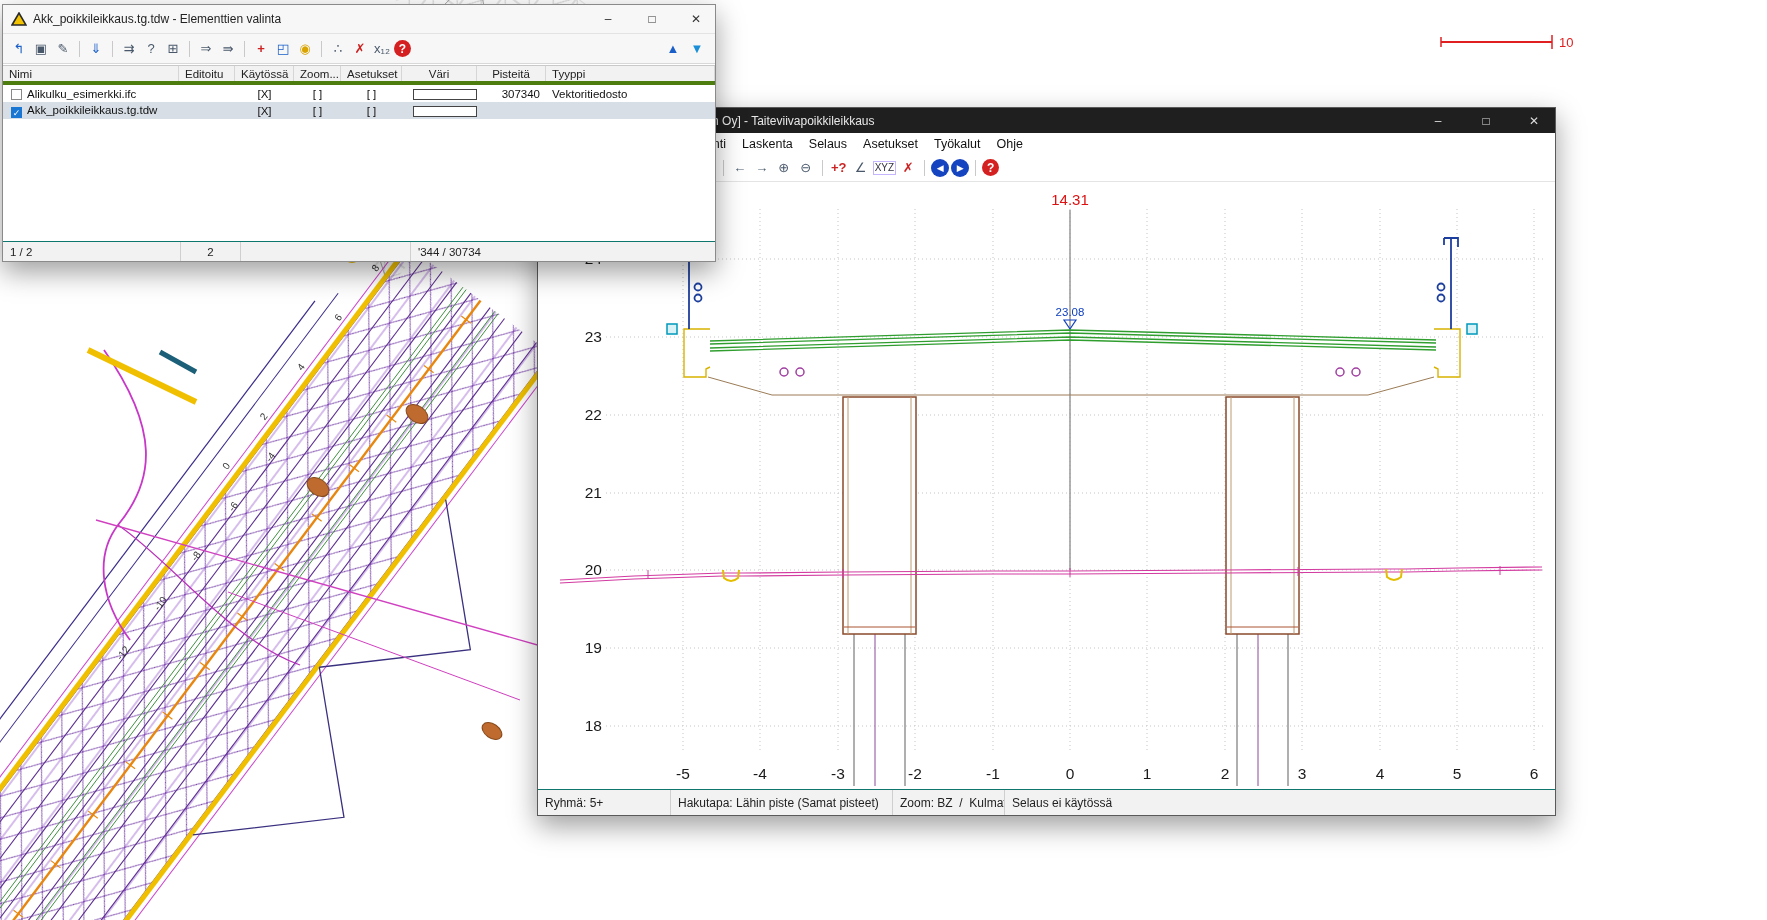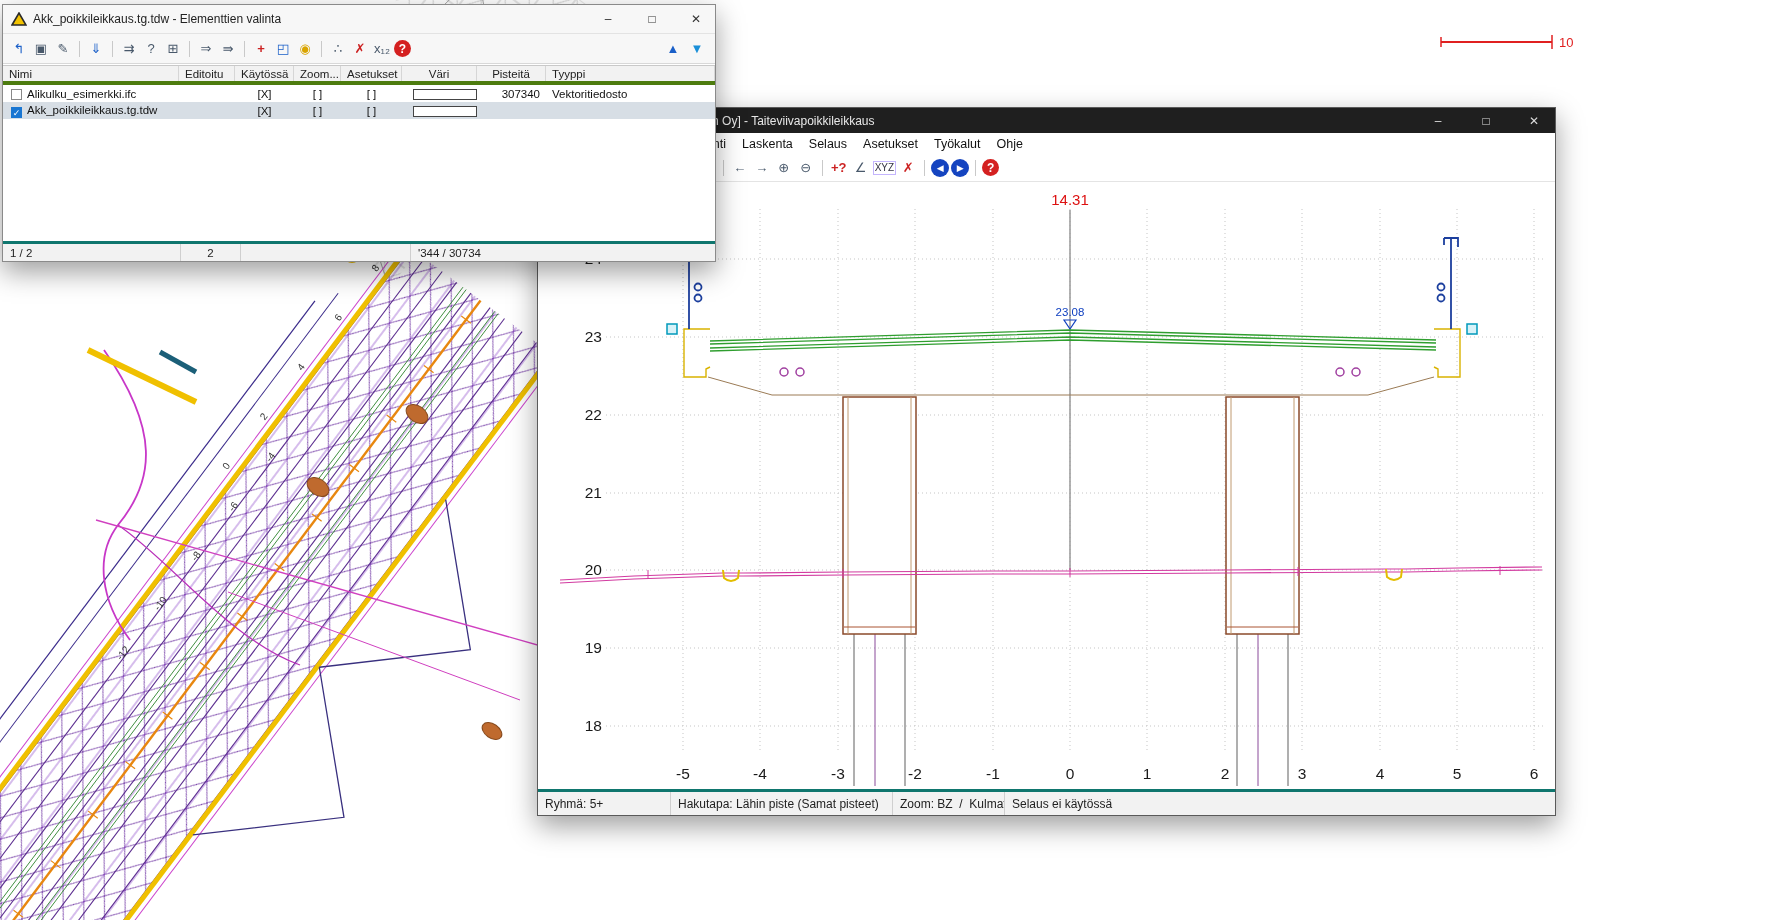"1 / 2" .statusbar { border-top: 3px solid #0f766e -> 1px solid #0f766e }
